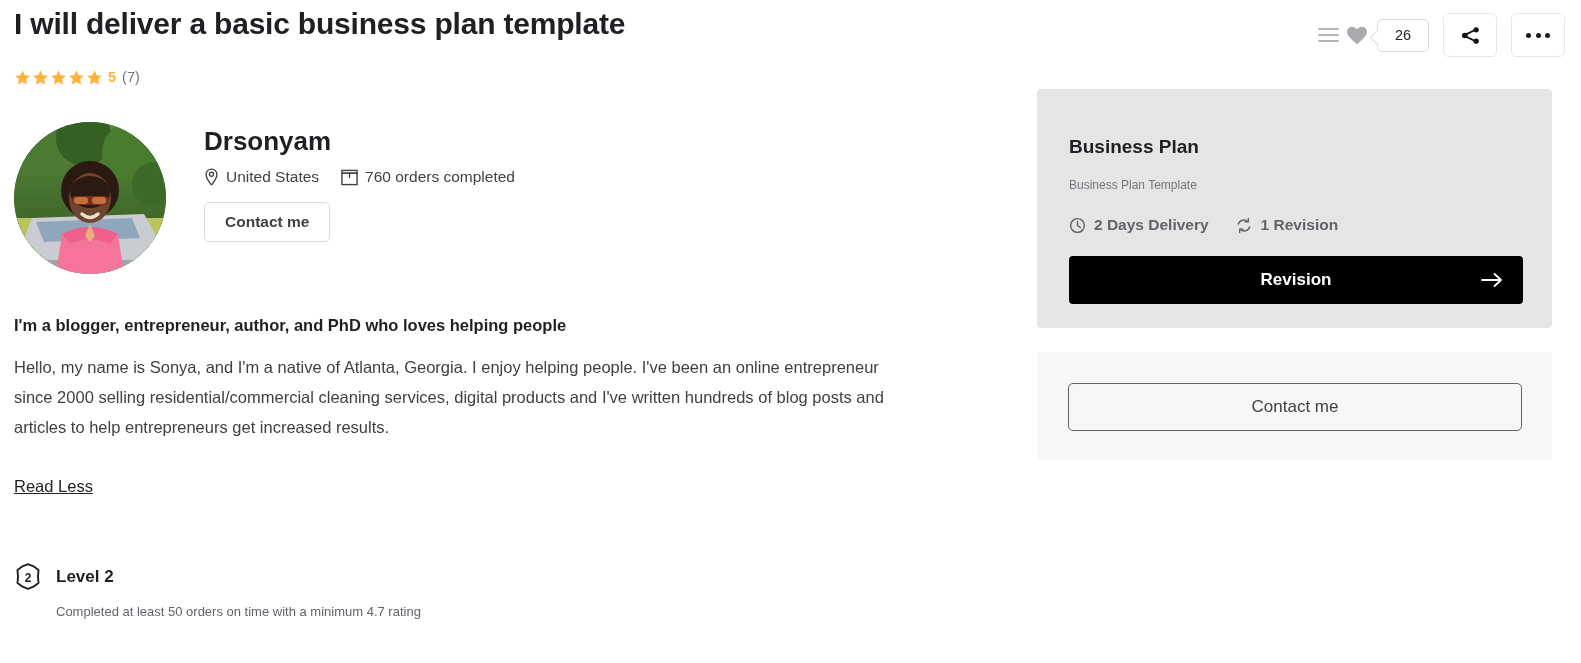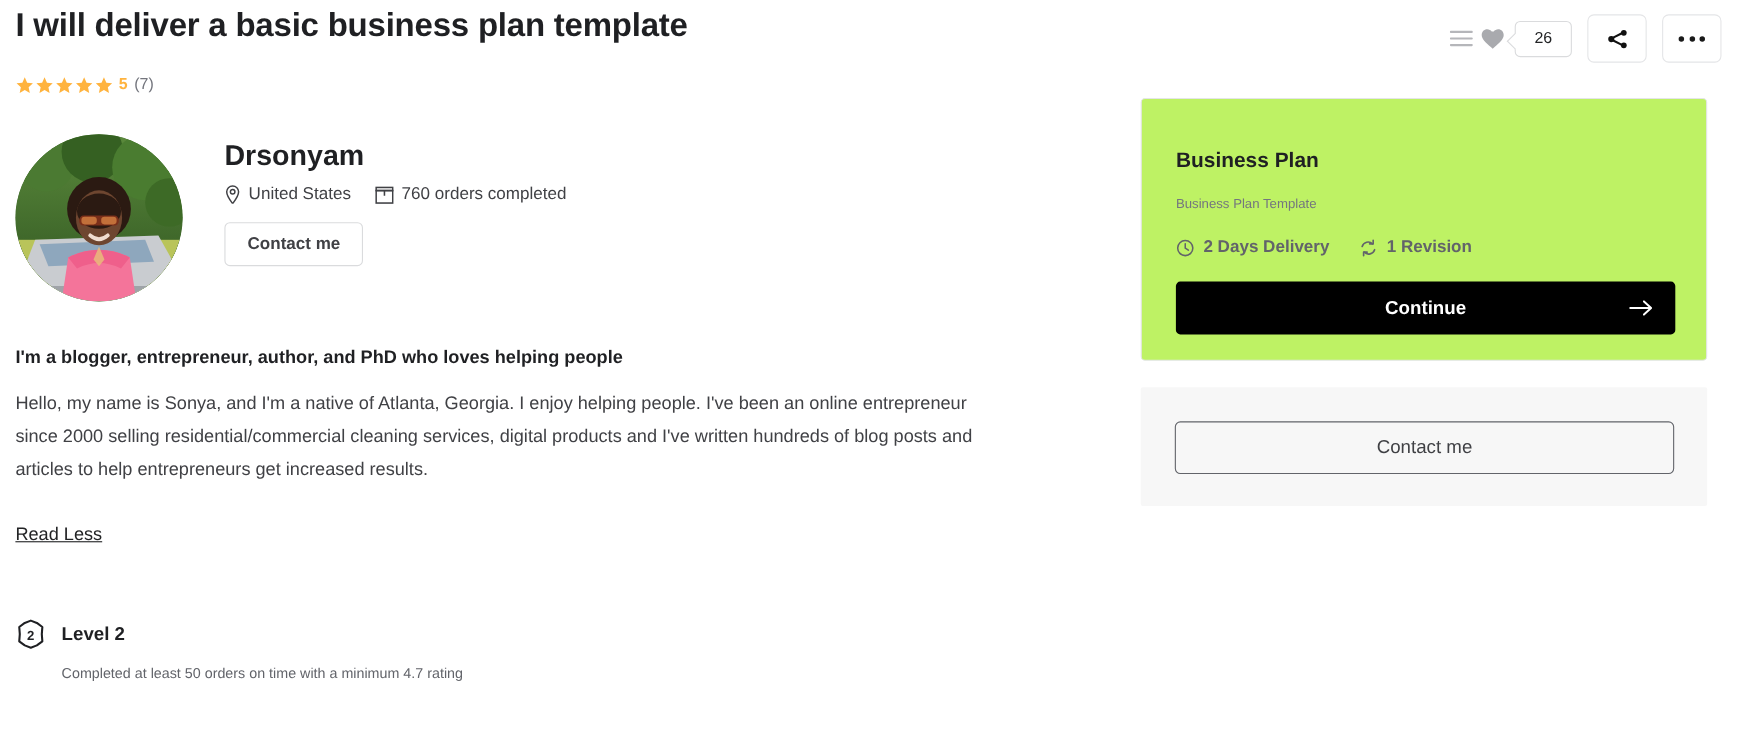"Business Plan" .package-card { background: #bef264 -> #e5e5e5 }
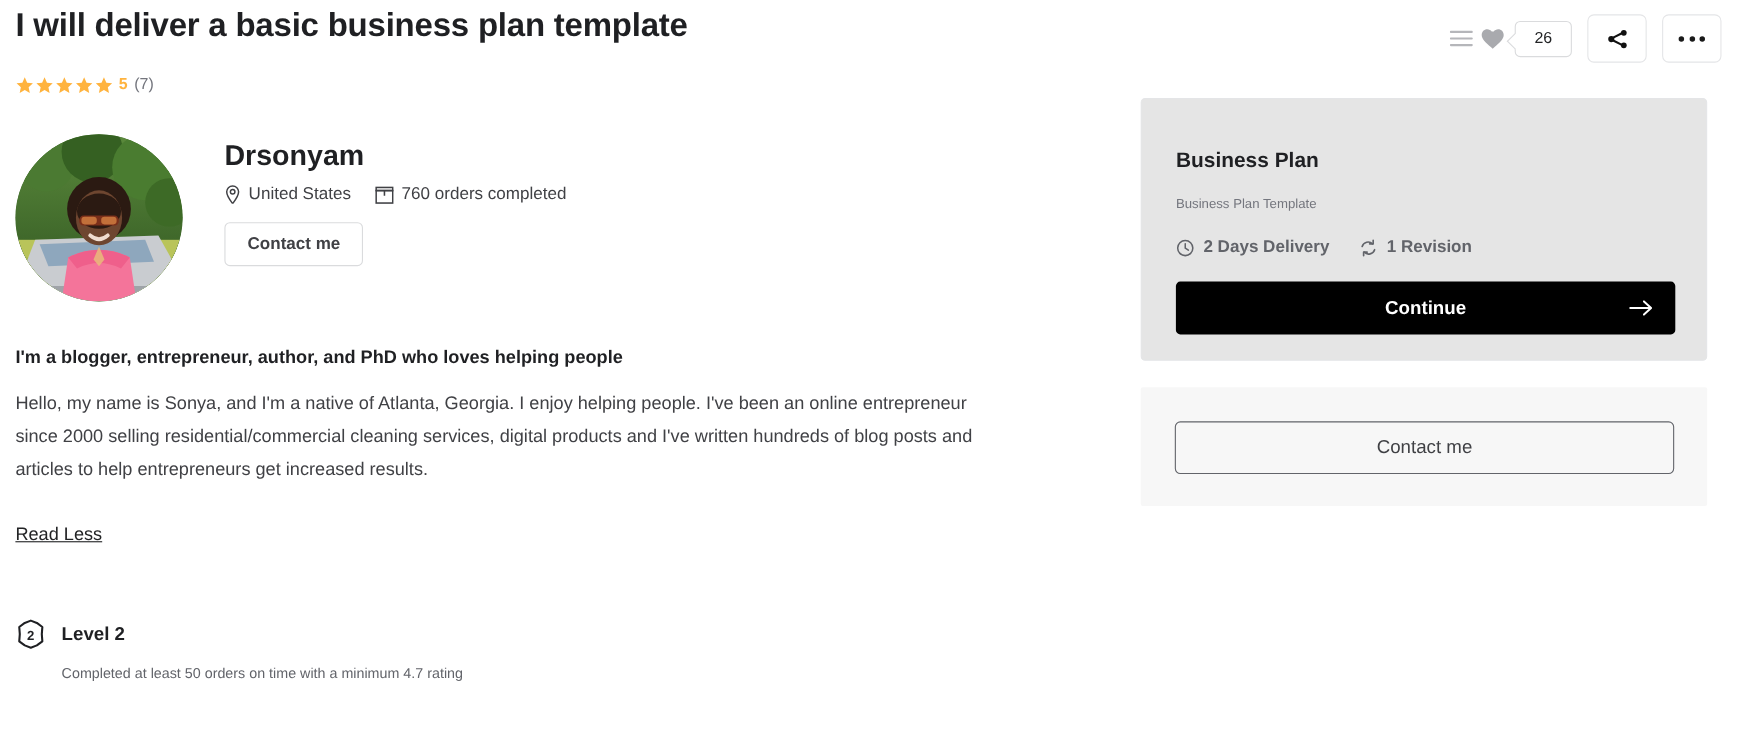"Continue" span.continue-label { text: Continue -> Revision }
